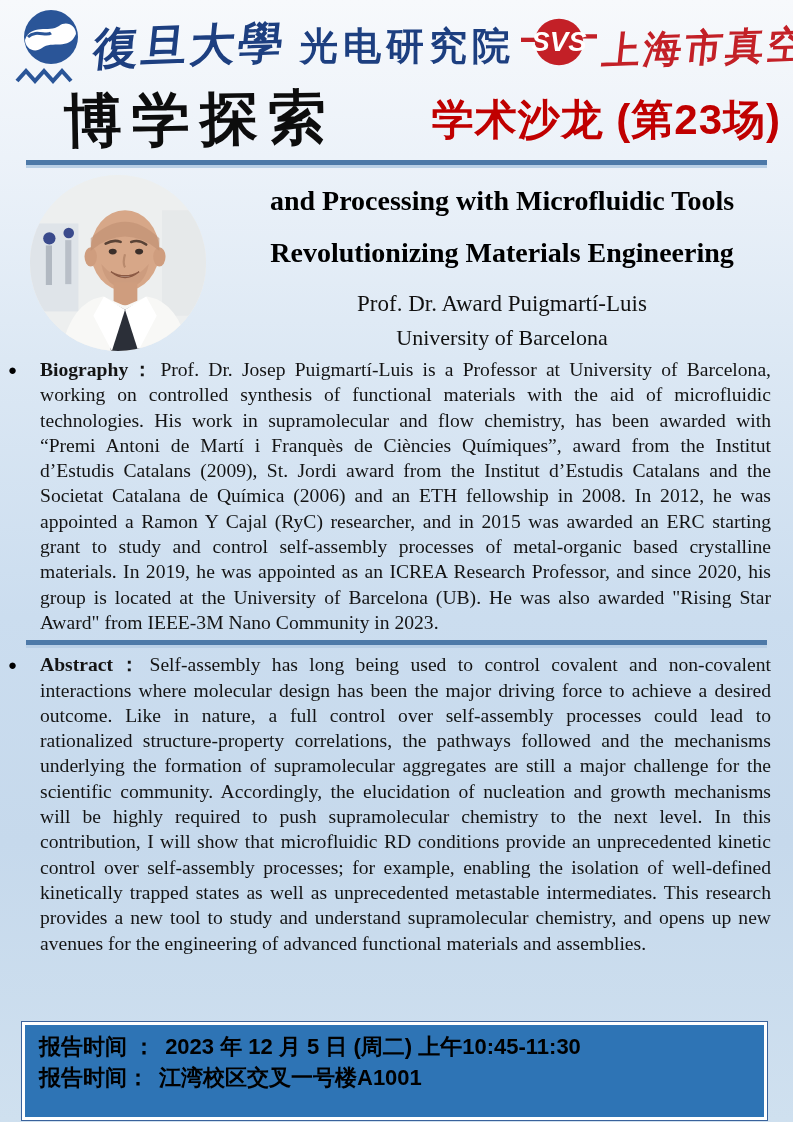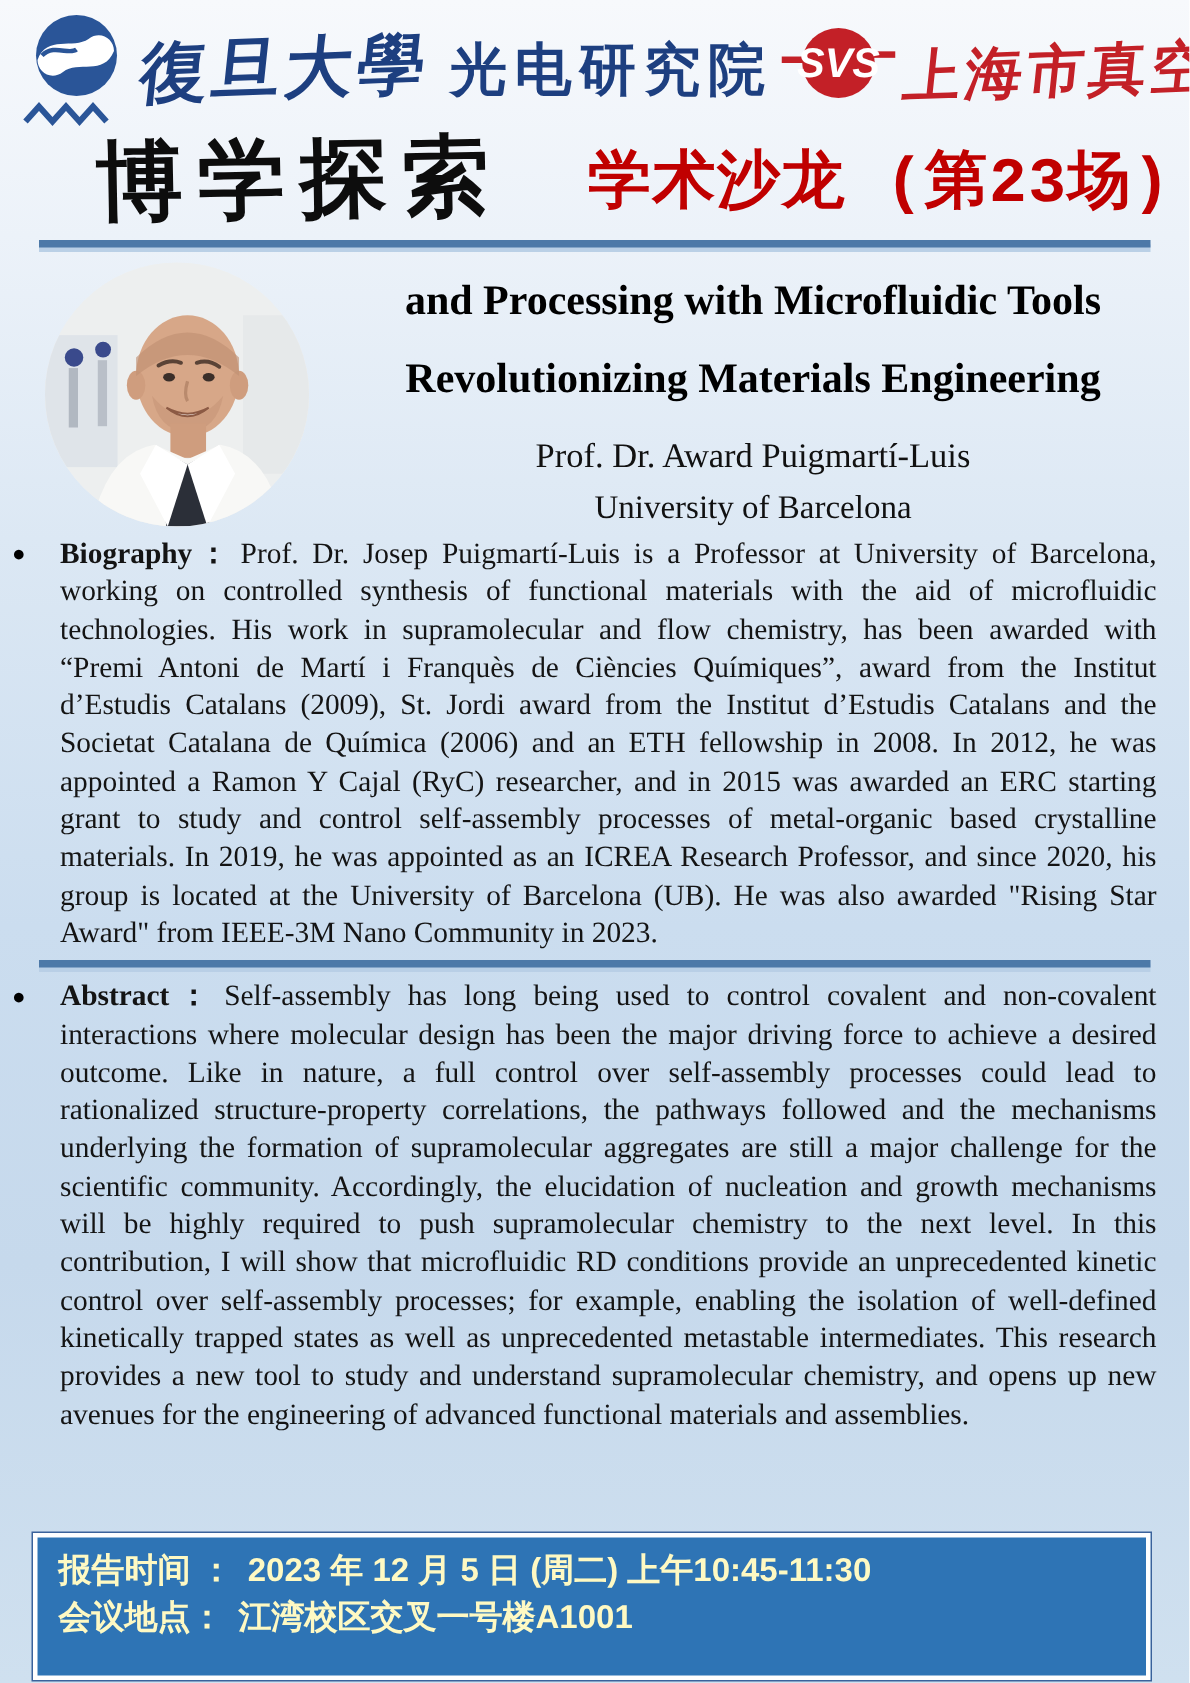"学术沙龙 (第23场)" .series-title { font-family: Liberation Mono, monospace -> Liberation Sans, sans-serif }
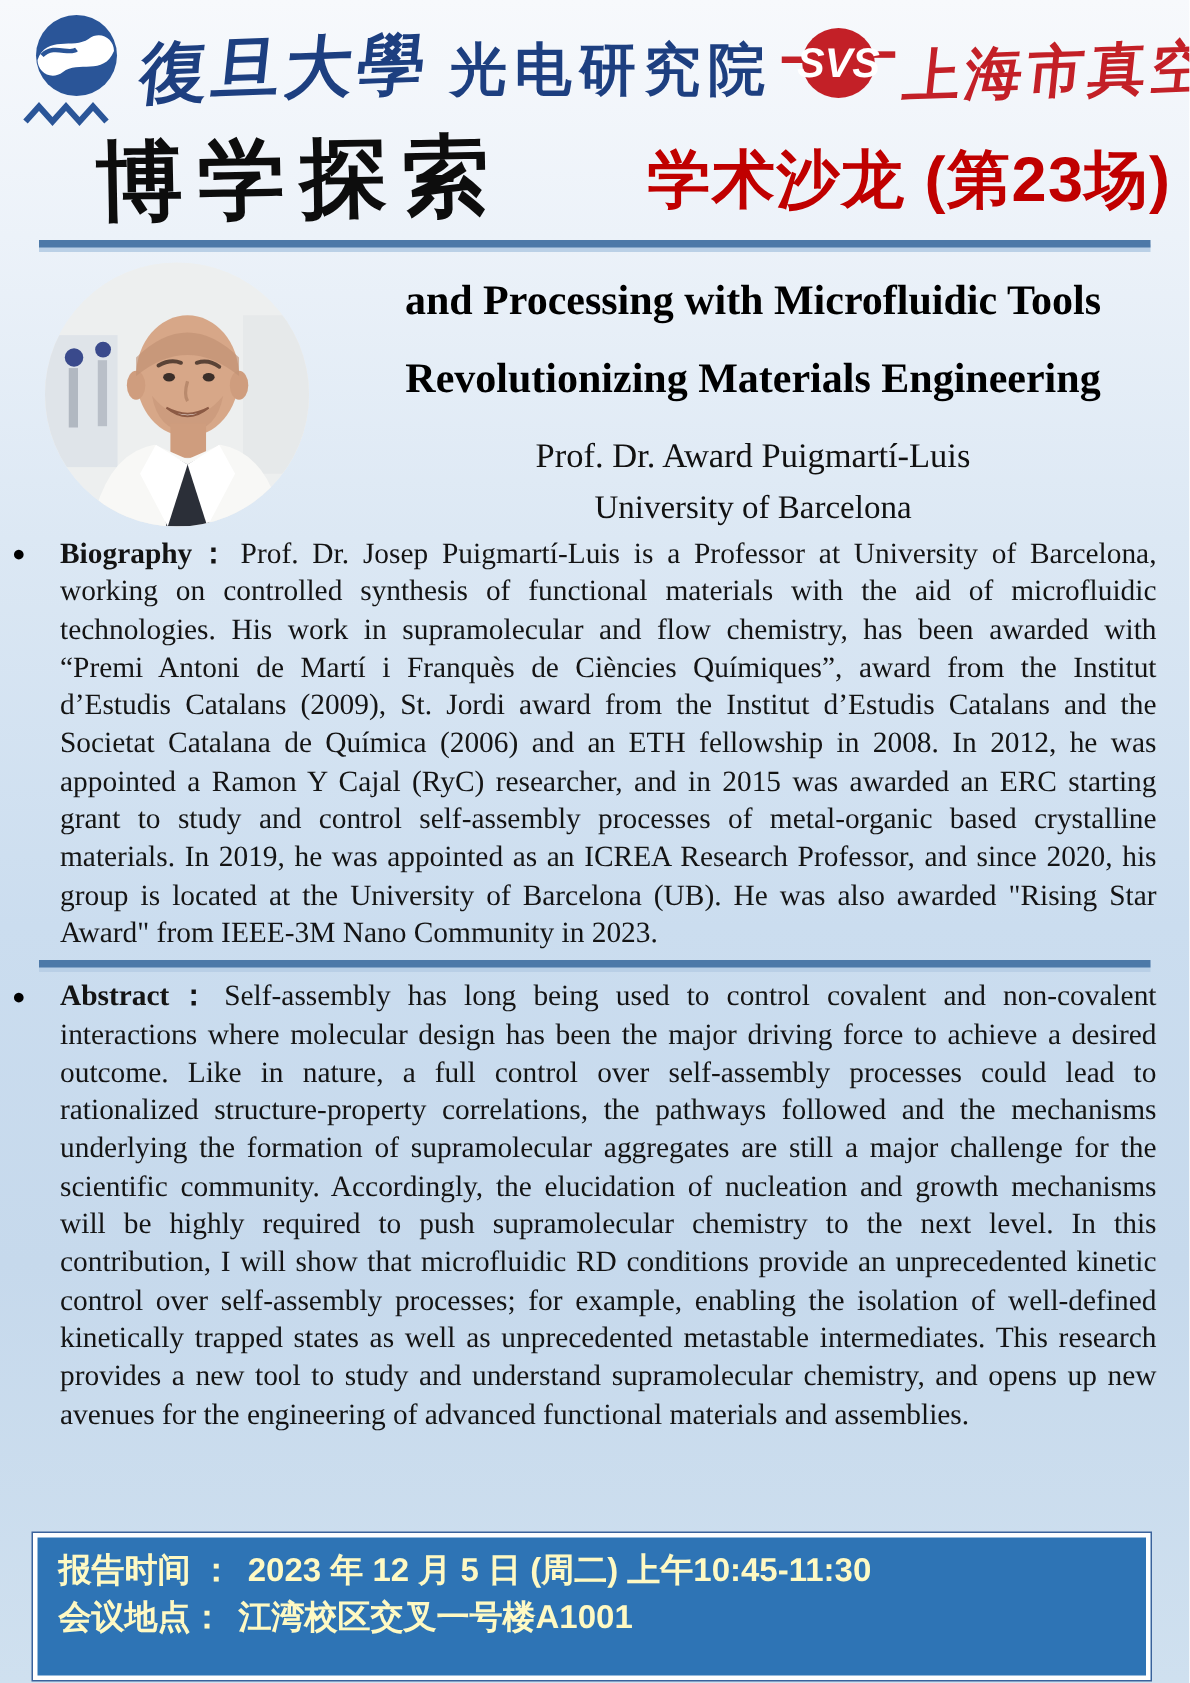"报告时间 ： 2023 年 12" .info-box { color: #fef9c3 -> #000000 }
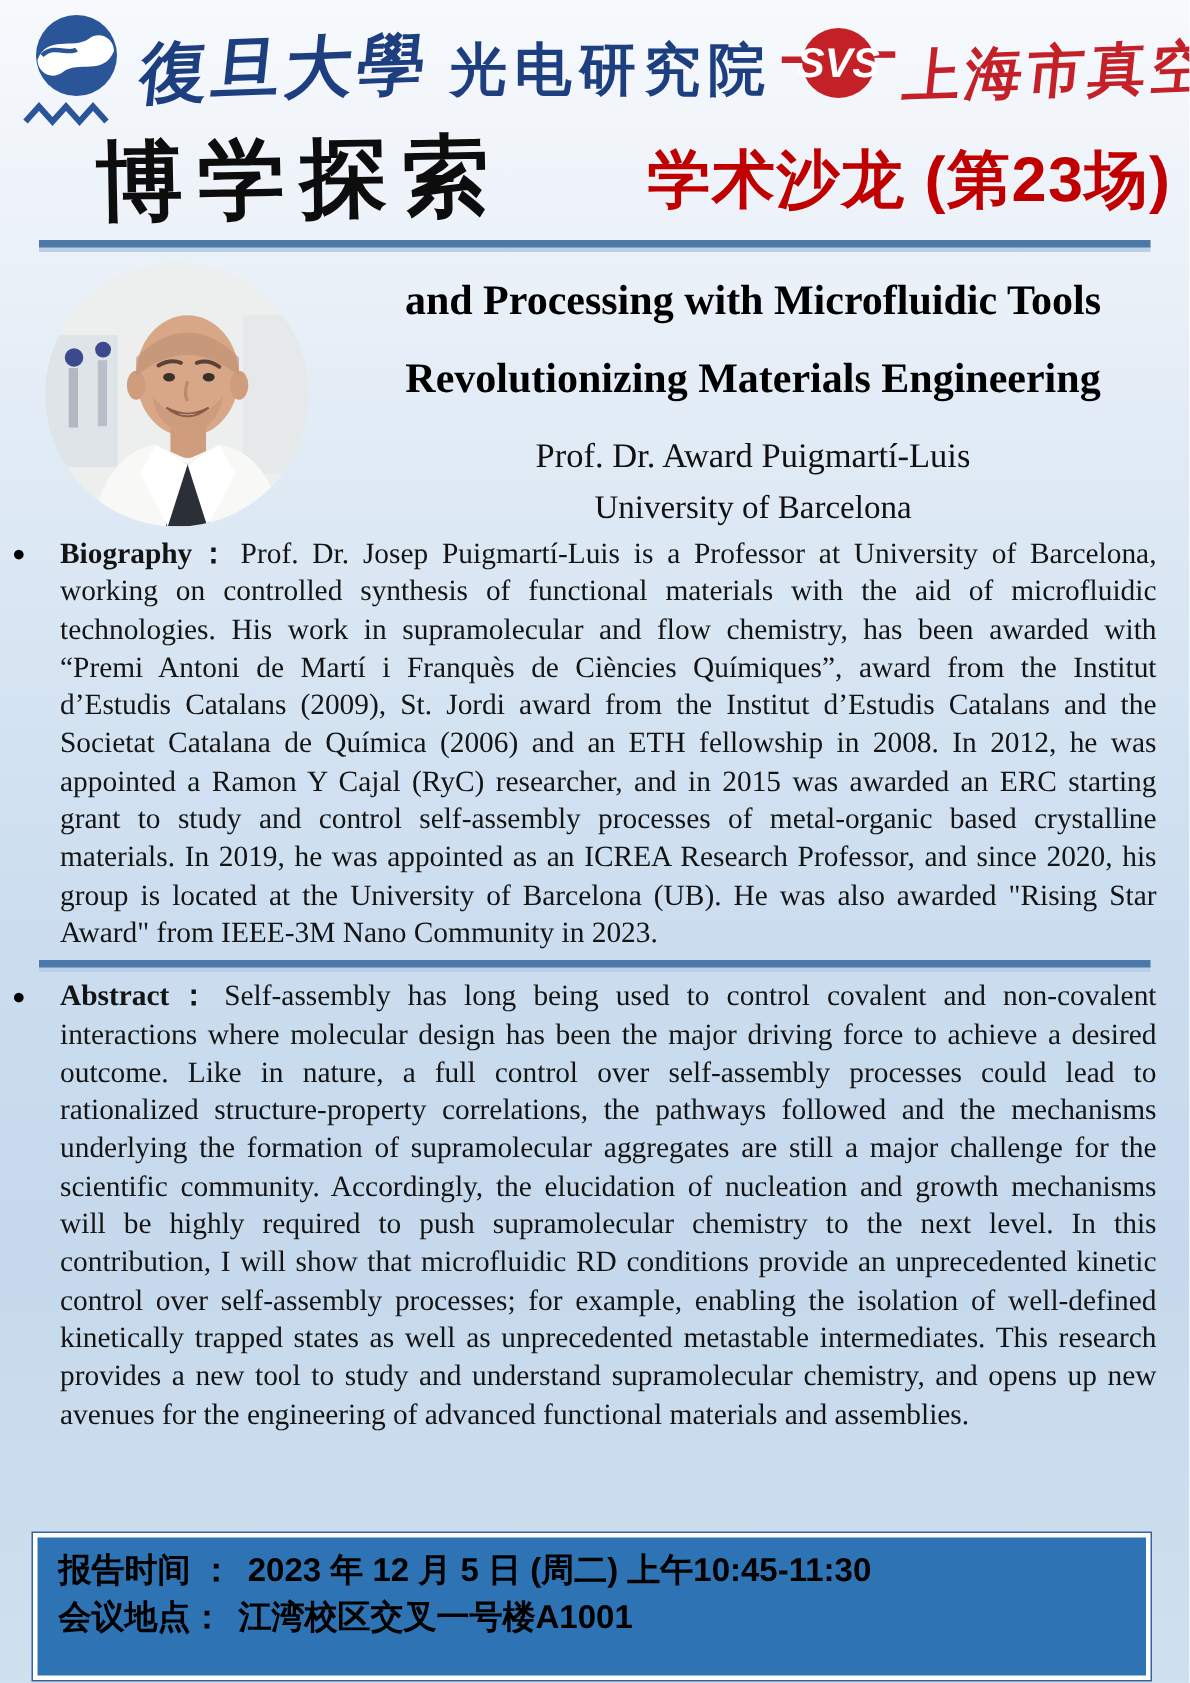"会议地点：" span.detail-label { text: 会议地点 -> 报告时间 }
